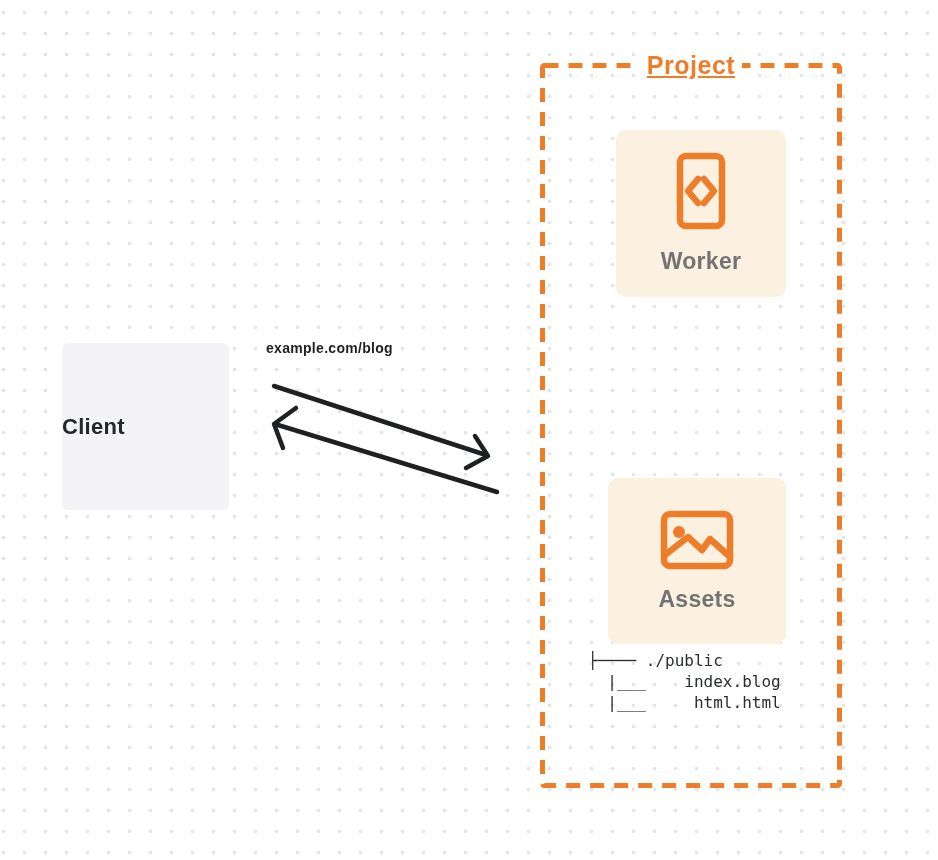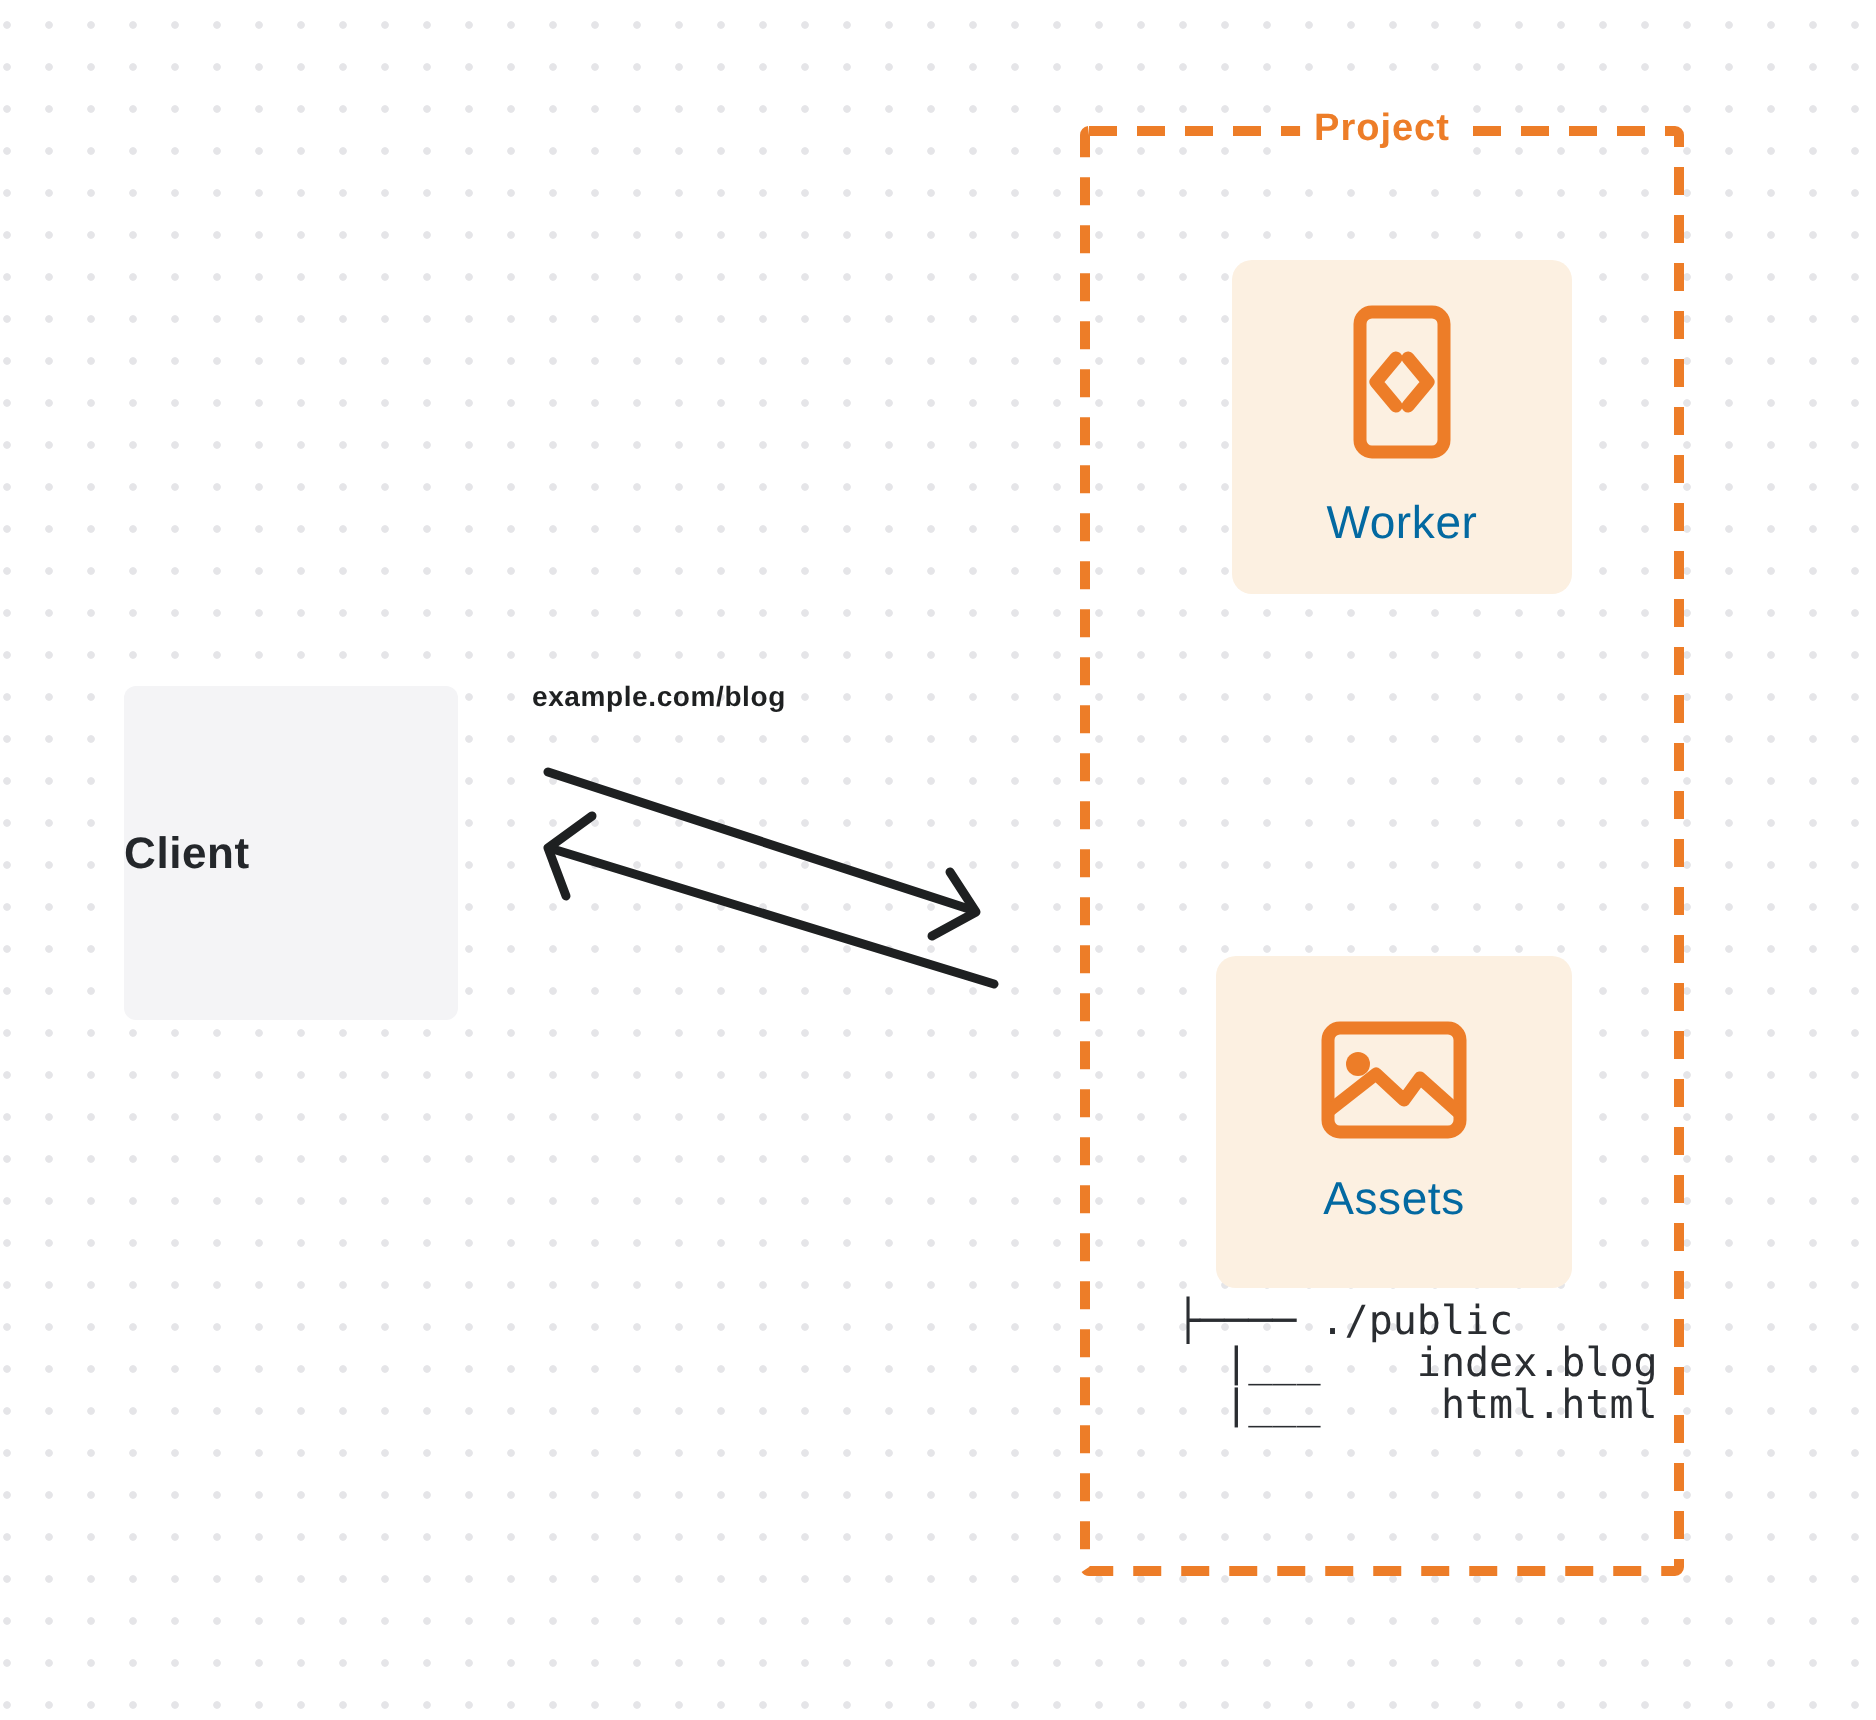"Project" .project-label { font-size: 19px -> 25px; text-decoration: none -> underline }
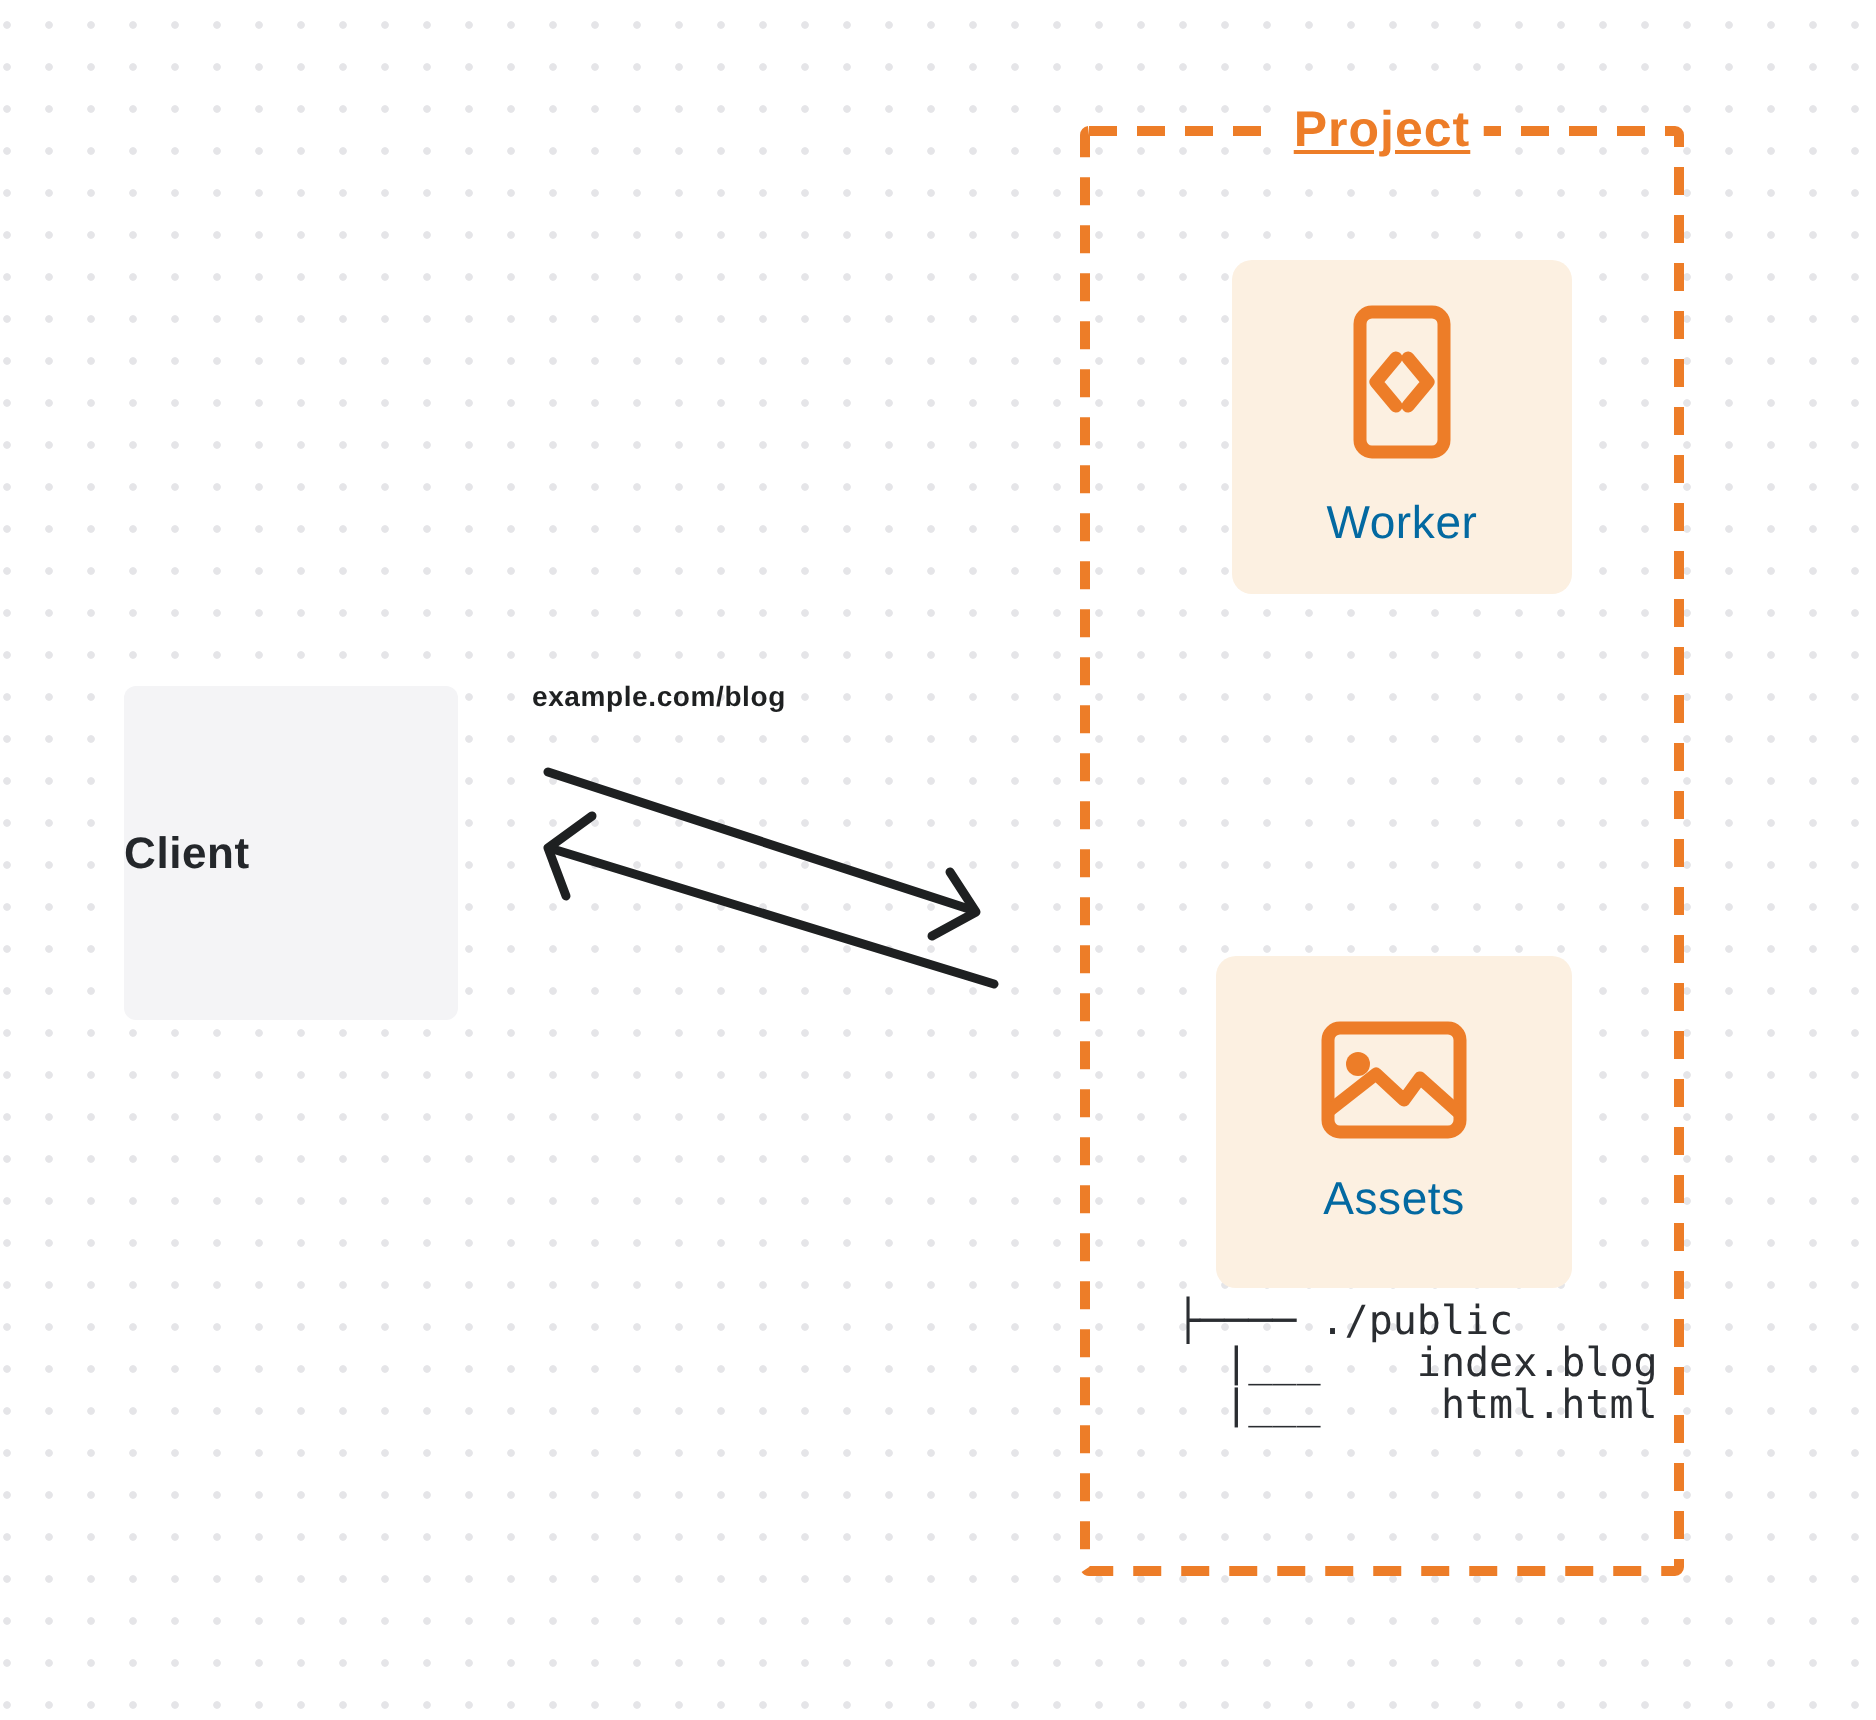"Worker" .card .card-label { color: #0369a1 -> #737373; font-weight: normal -> bold }
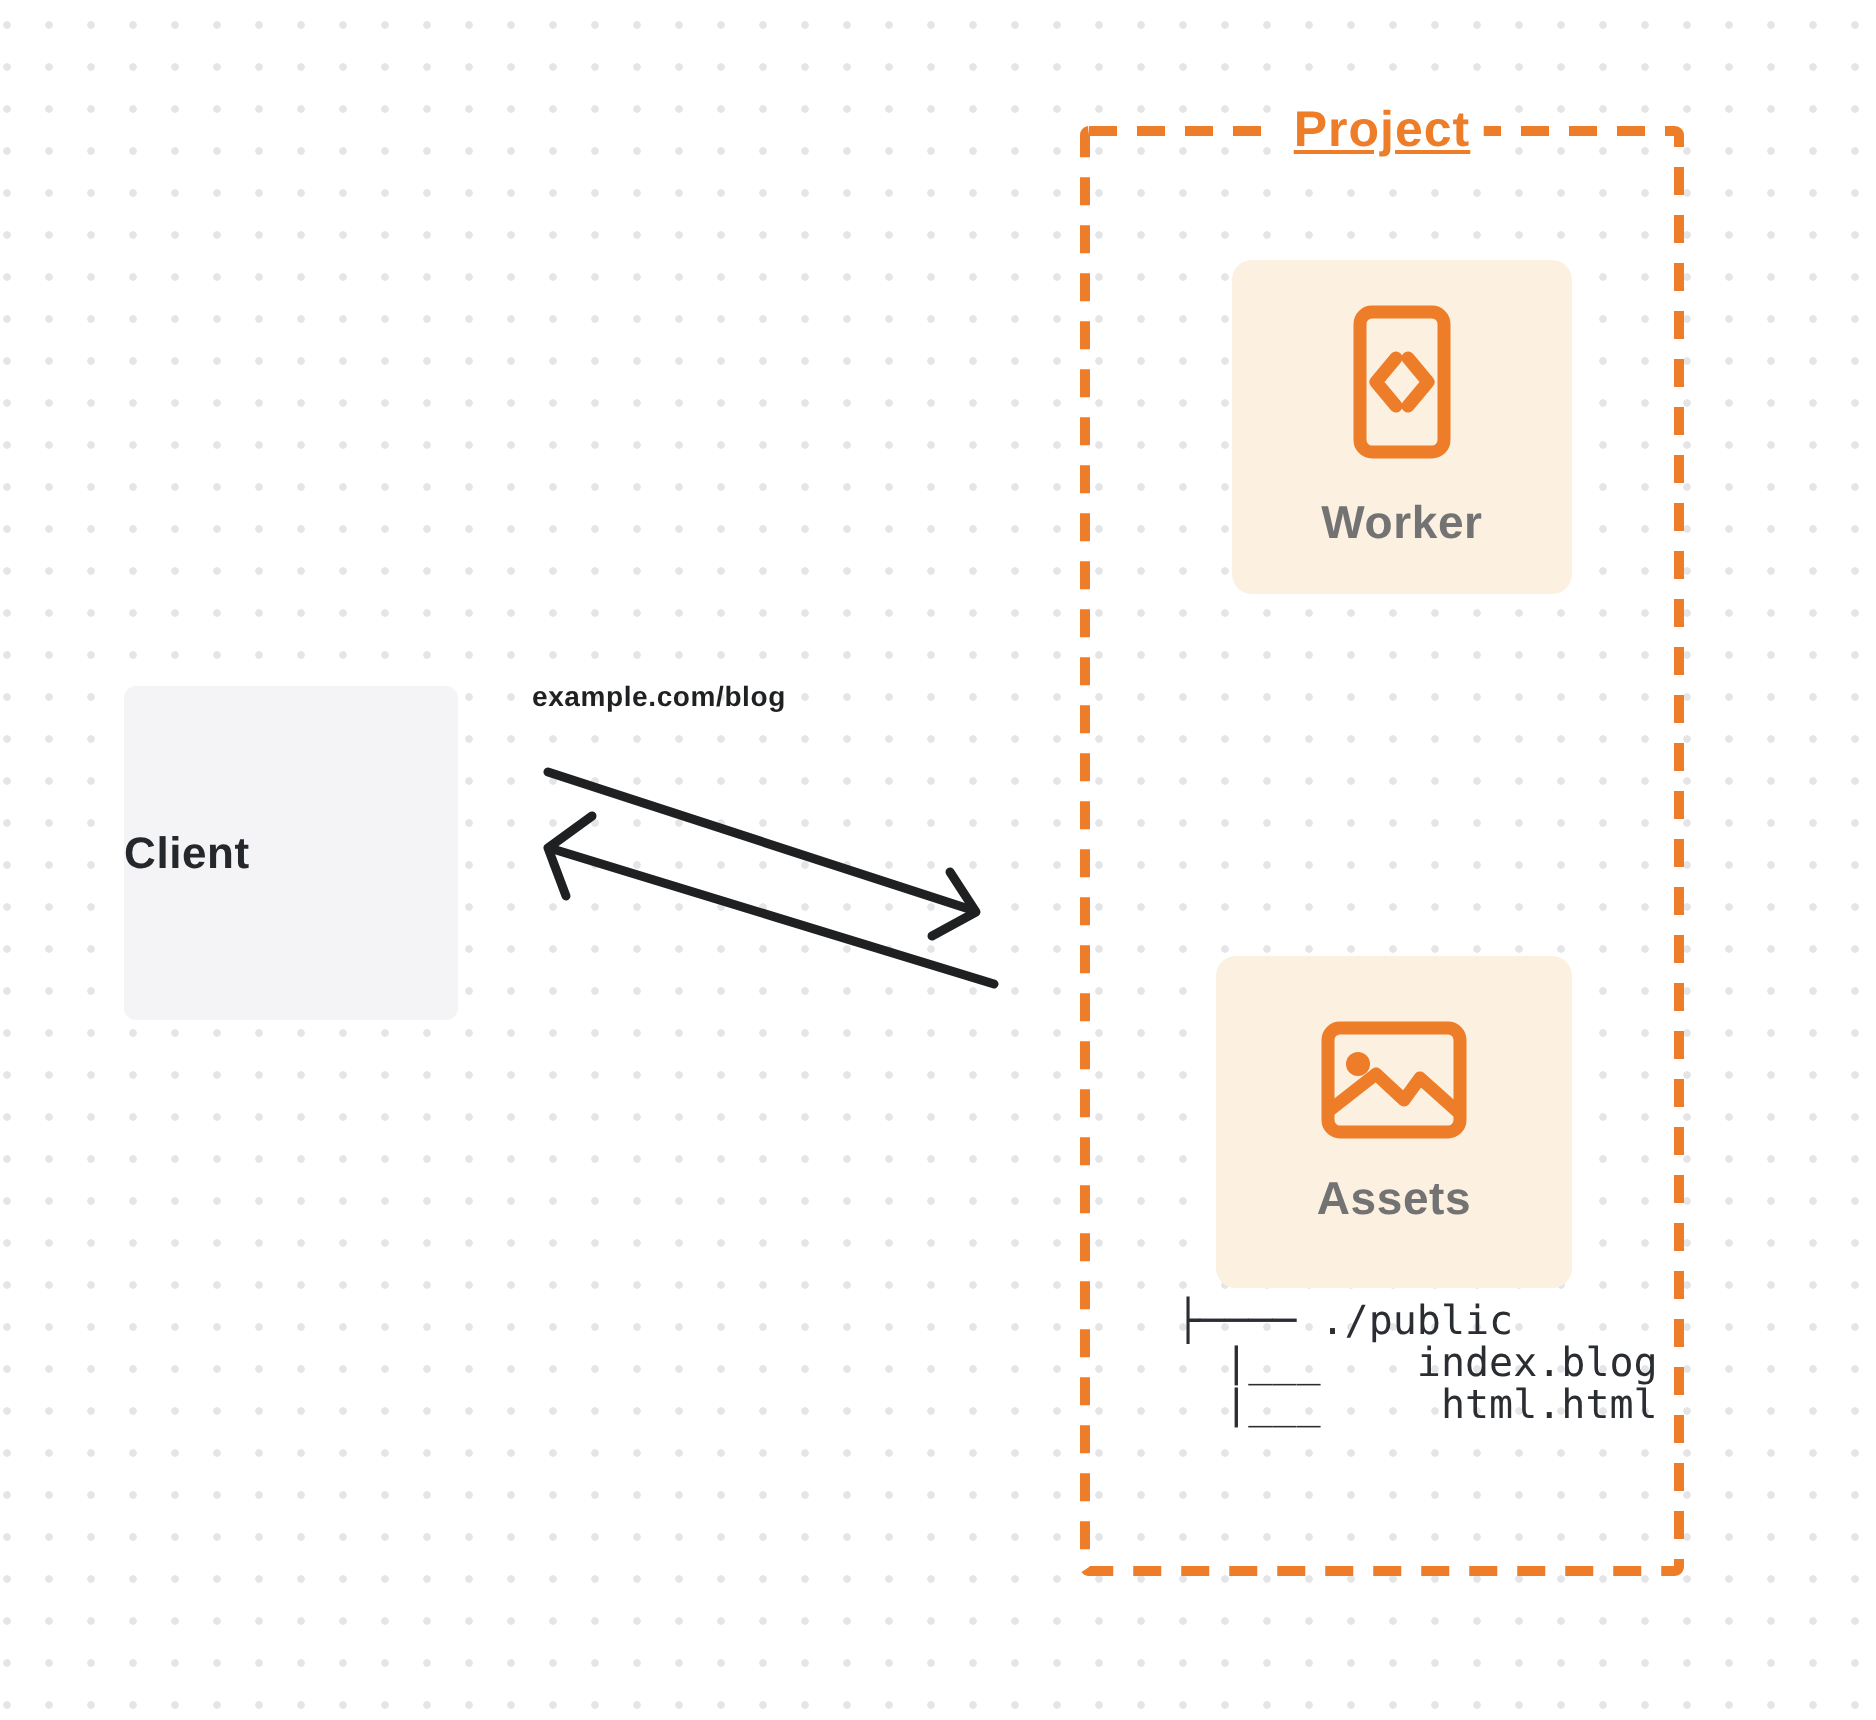"├──── ./public" .file-tree { font-size: 20px -> 16px }
